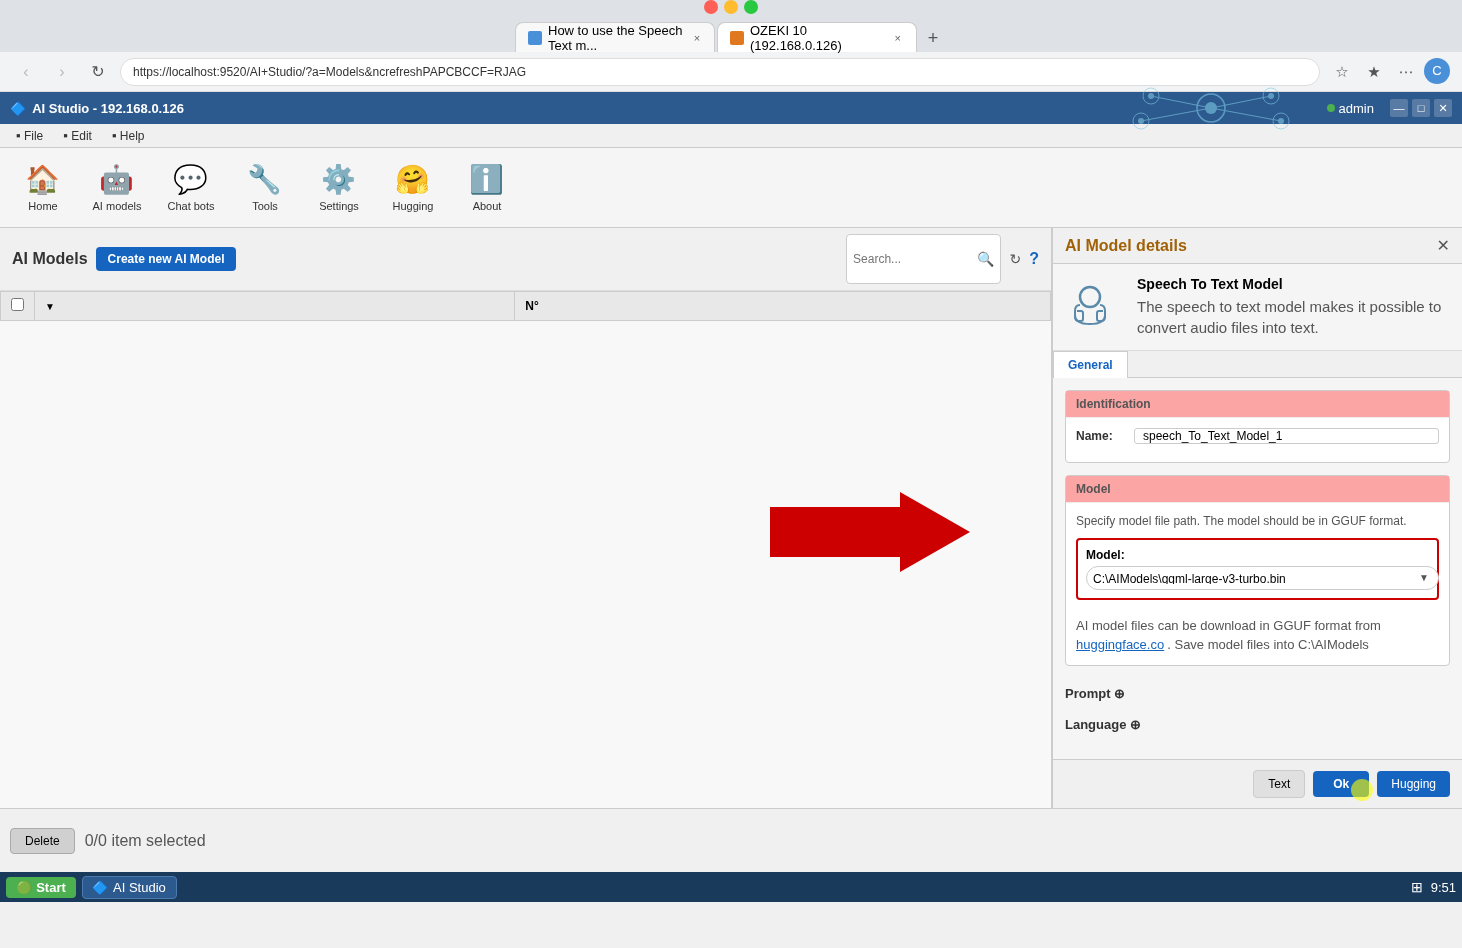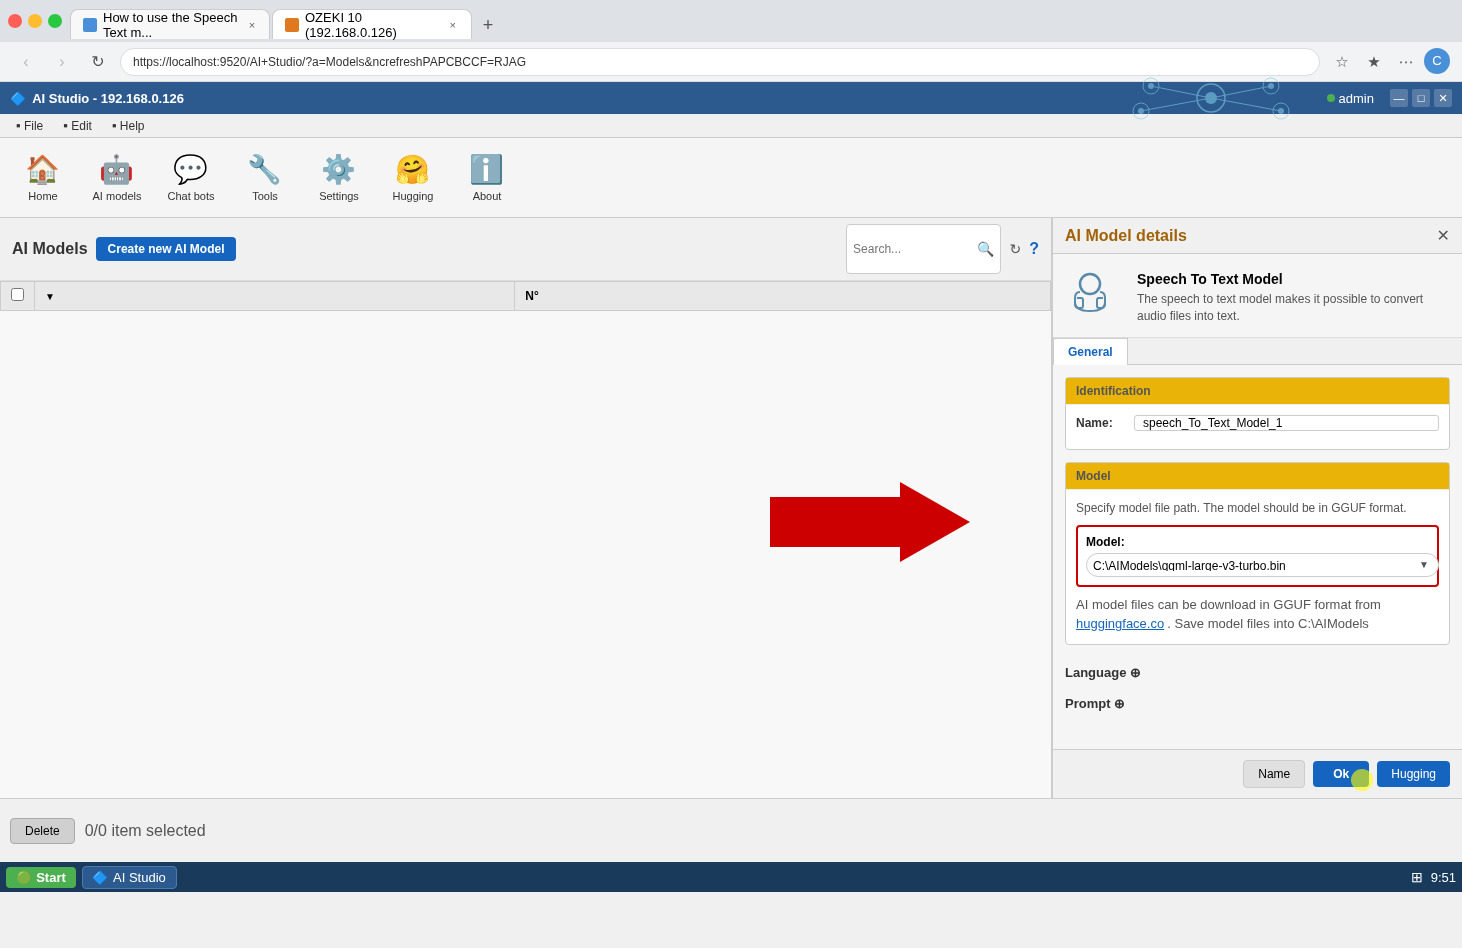"How to use the Speech" .browser-titlebar { flex-direction: none -> column; height: 42px -> 52px }
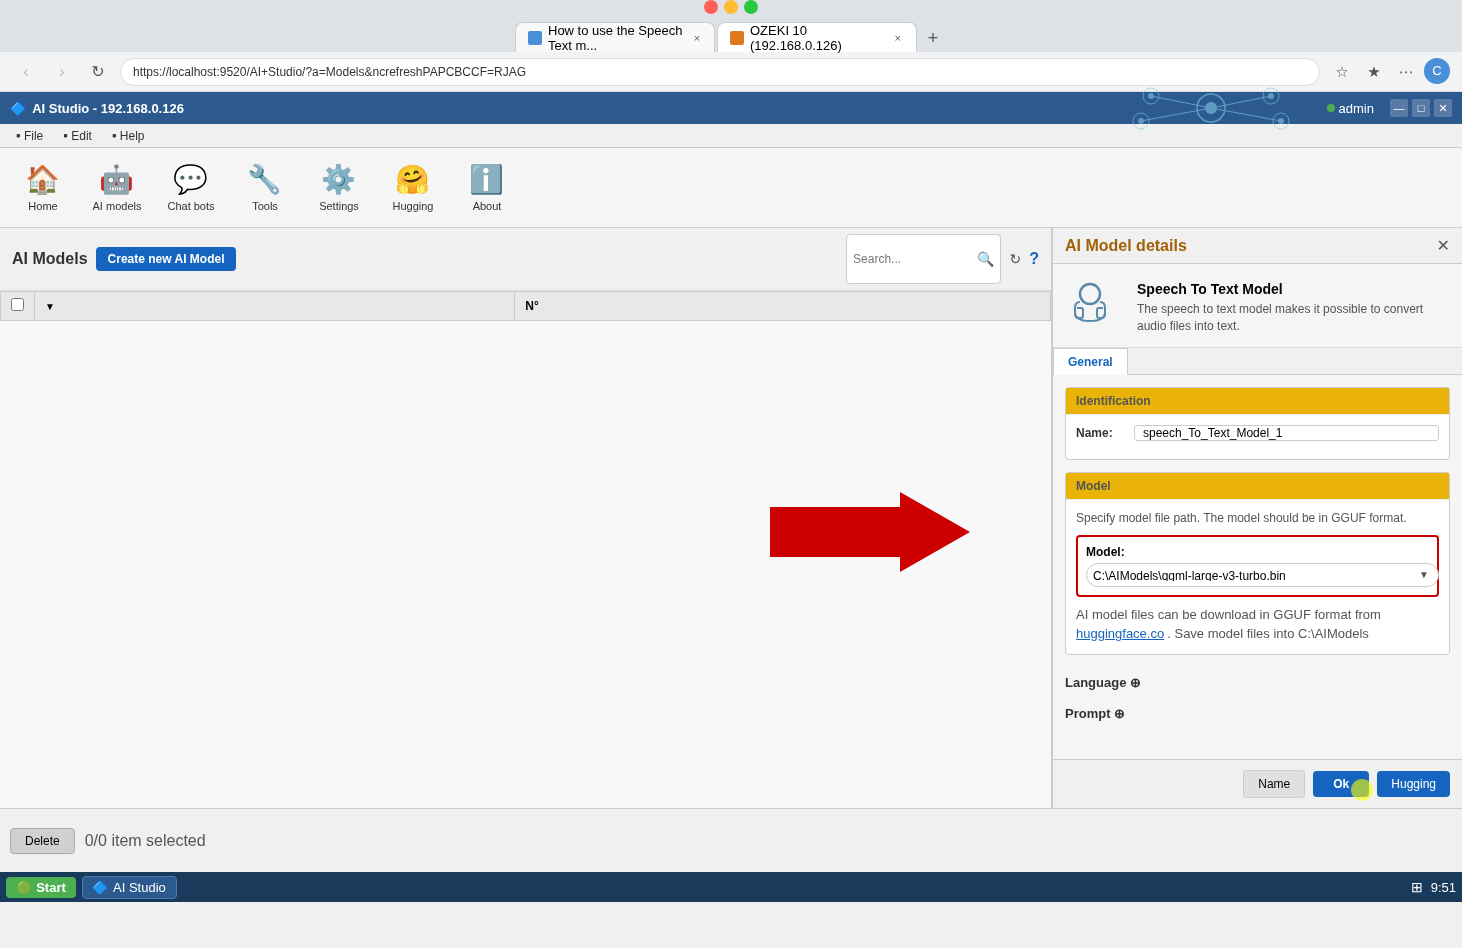"The speech to text model" .model-desc { font-size: 12px -> 15px }
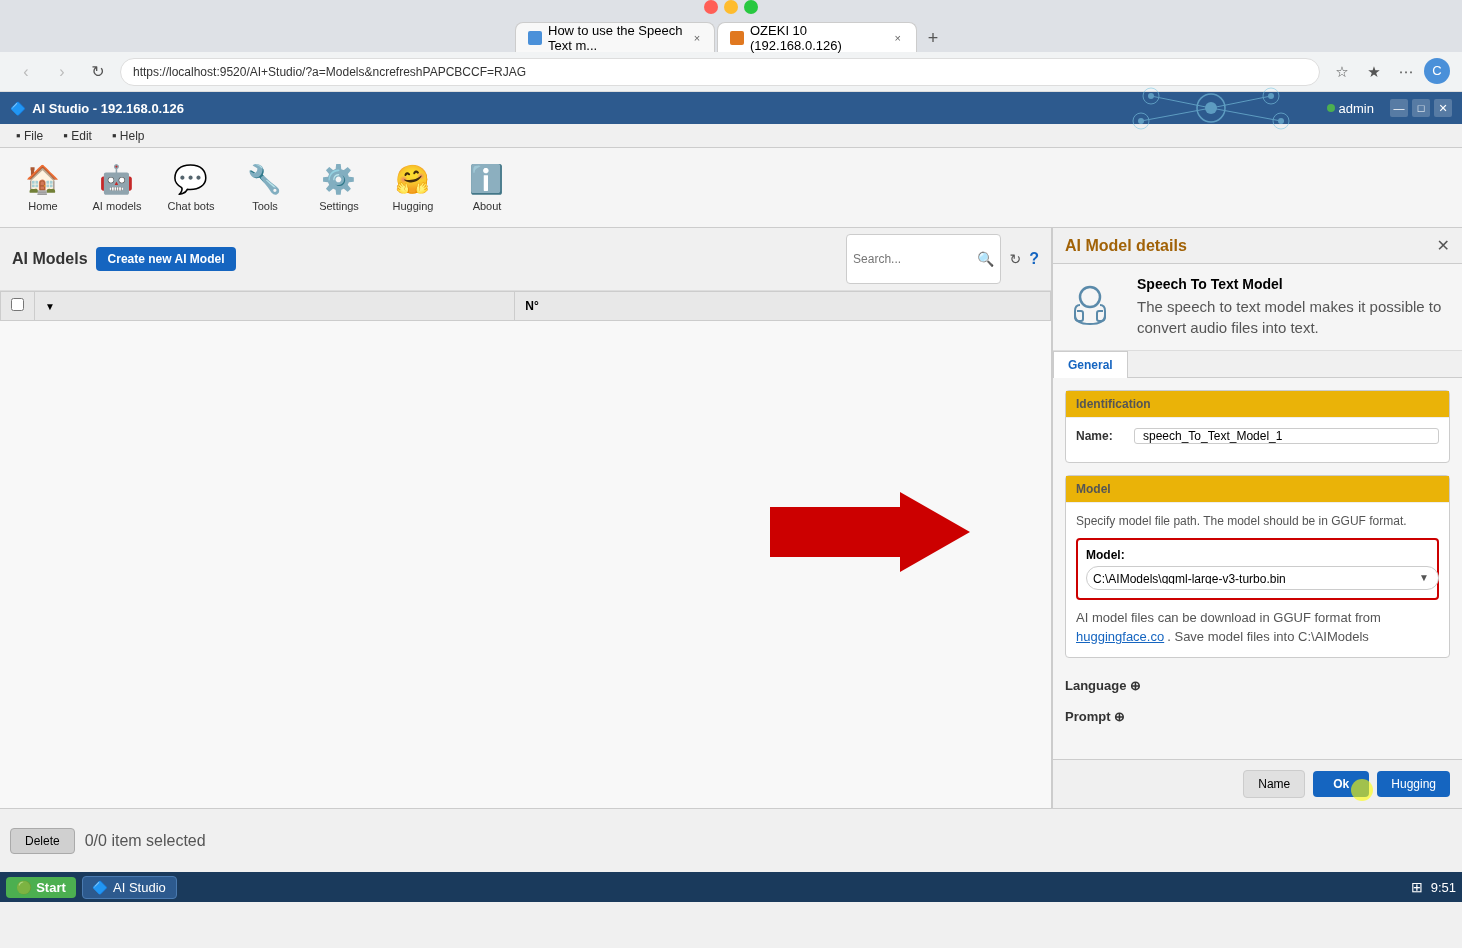"Identification" .section-title { background: #eab308 -> #fca5a5 }
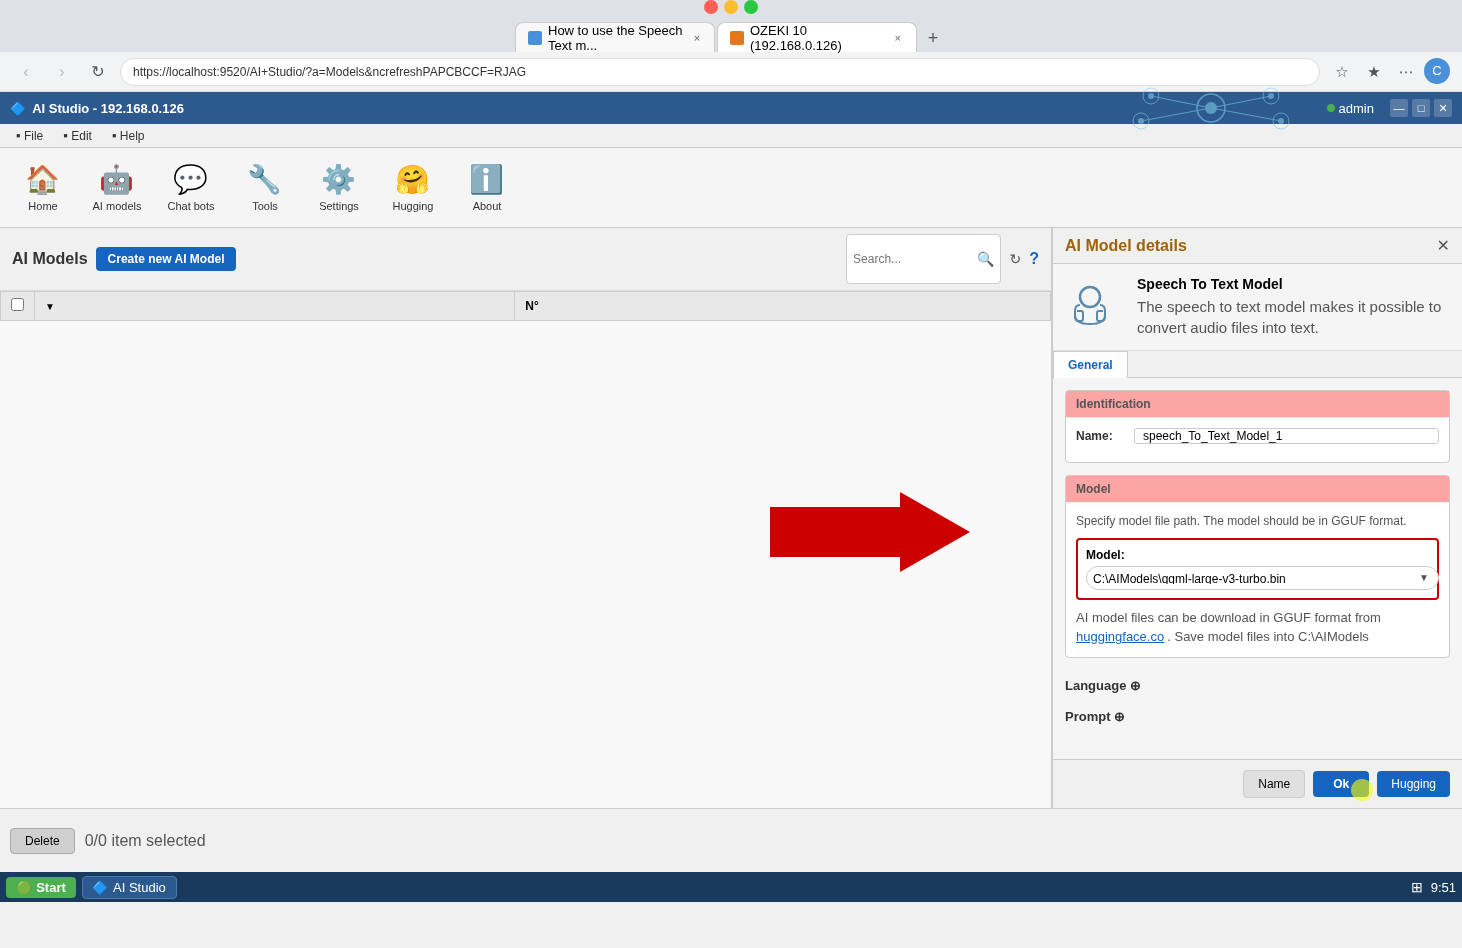"Model:" .model-select-group { margin-bottom: 8px -> 16px }
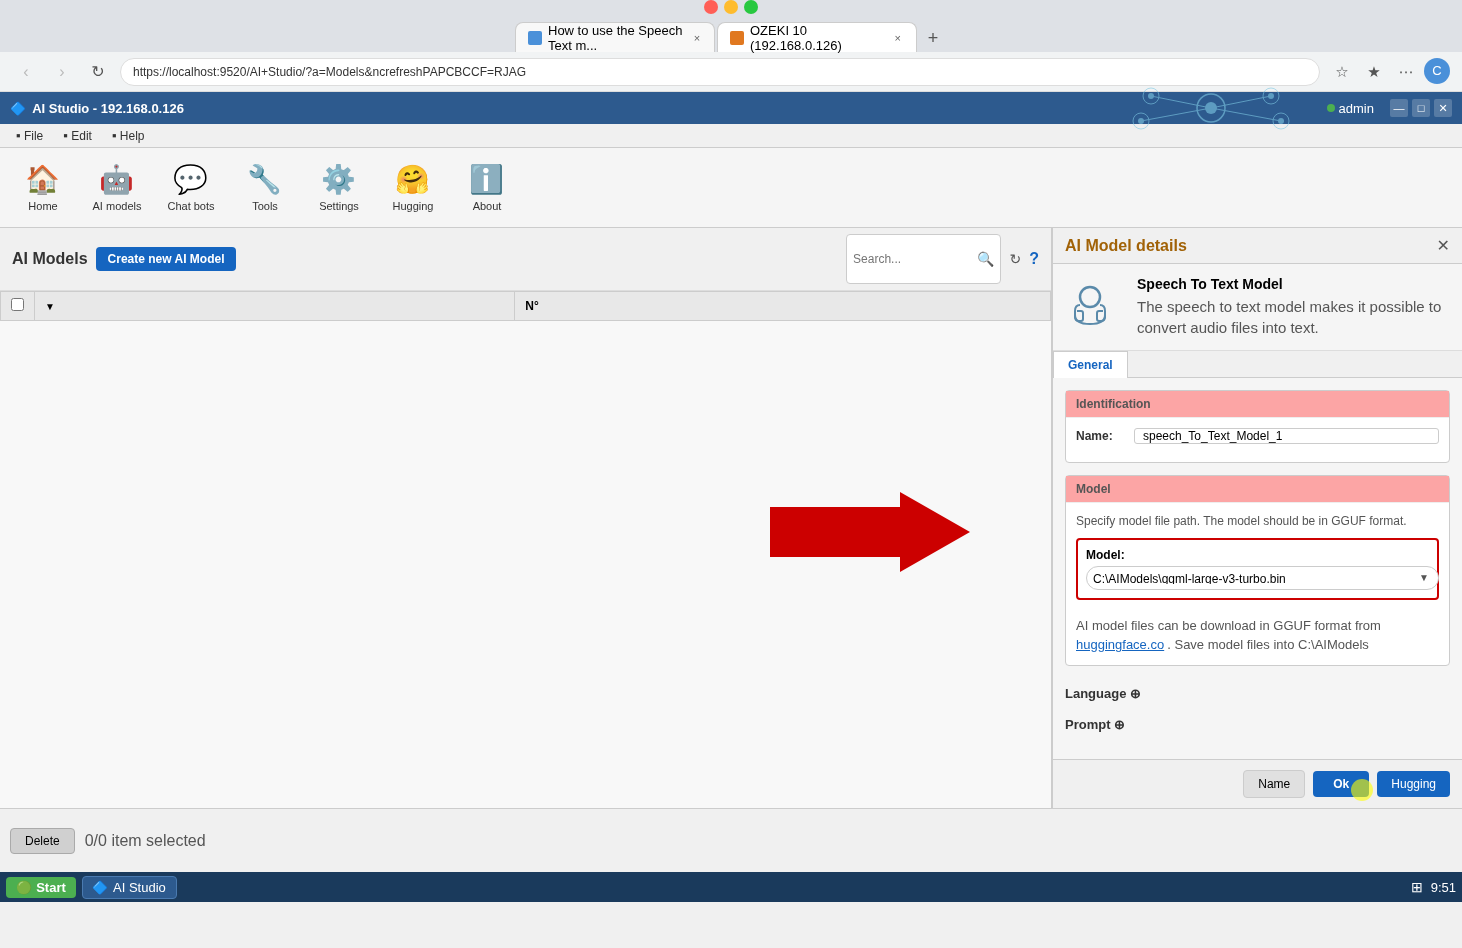"Language ⊕" div.collapsible-section { order: before "Prompt ⊕" -> after "Prompt ⊕" }
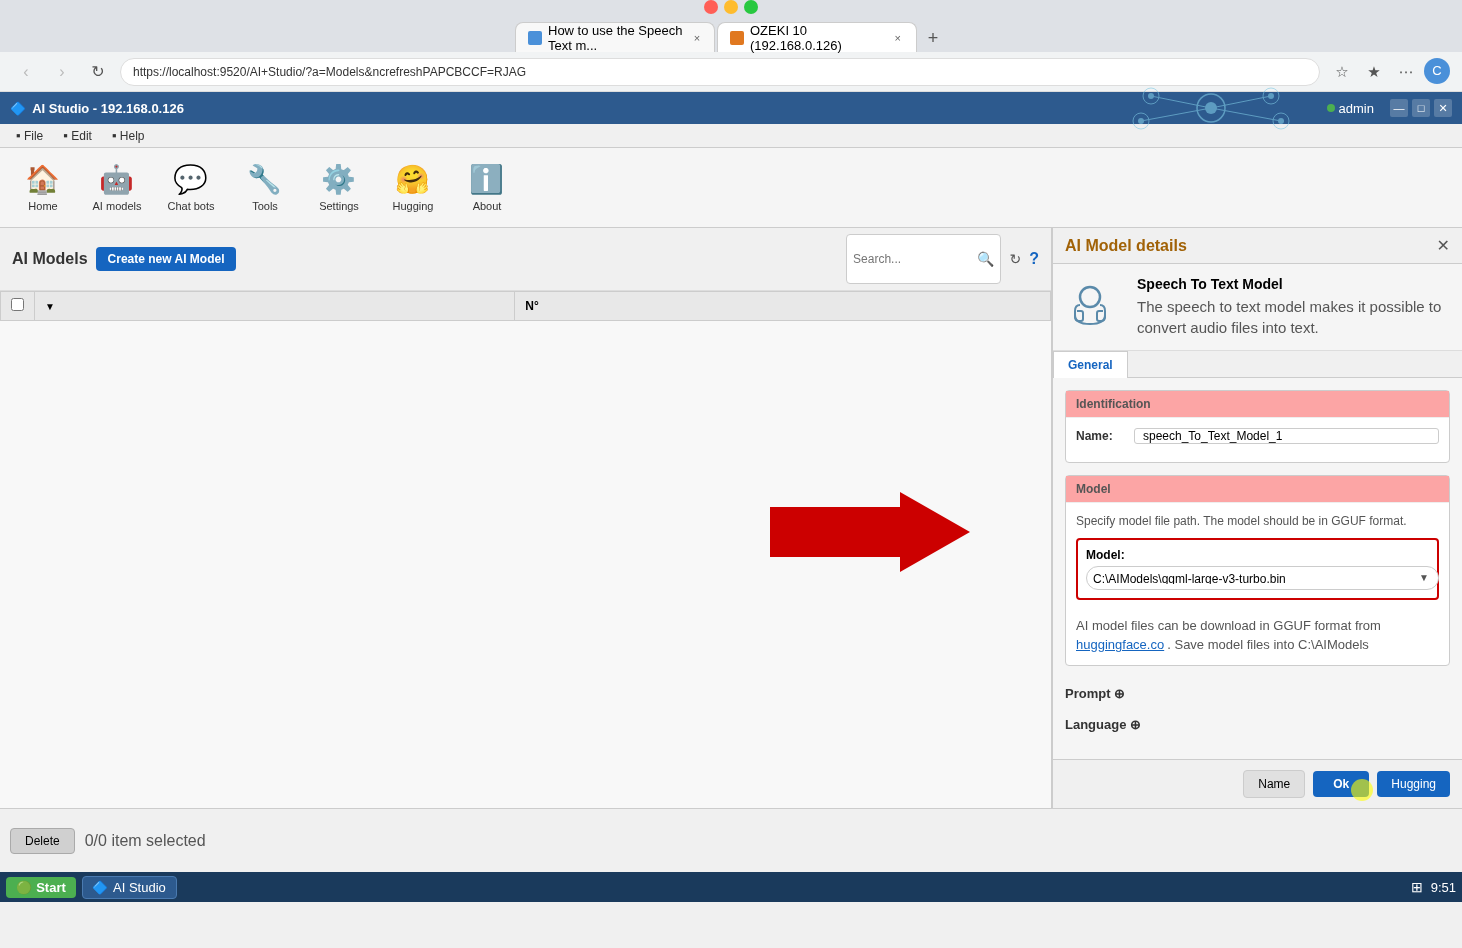"Name" button.btn-back { text: Name -> Text }
